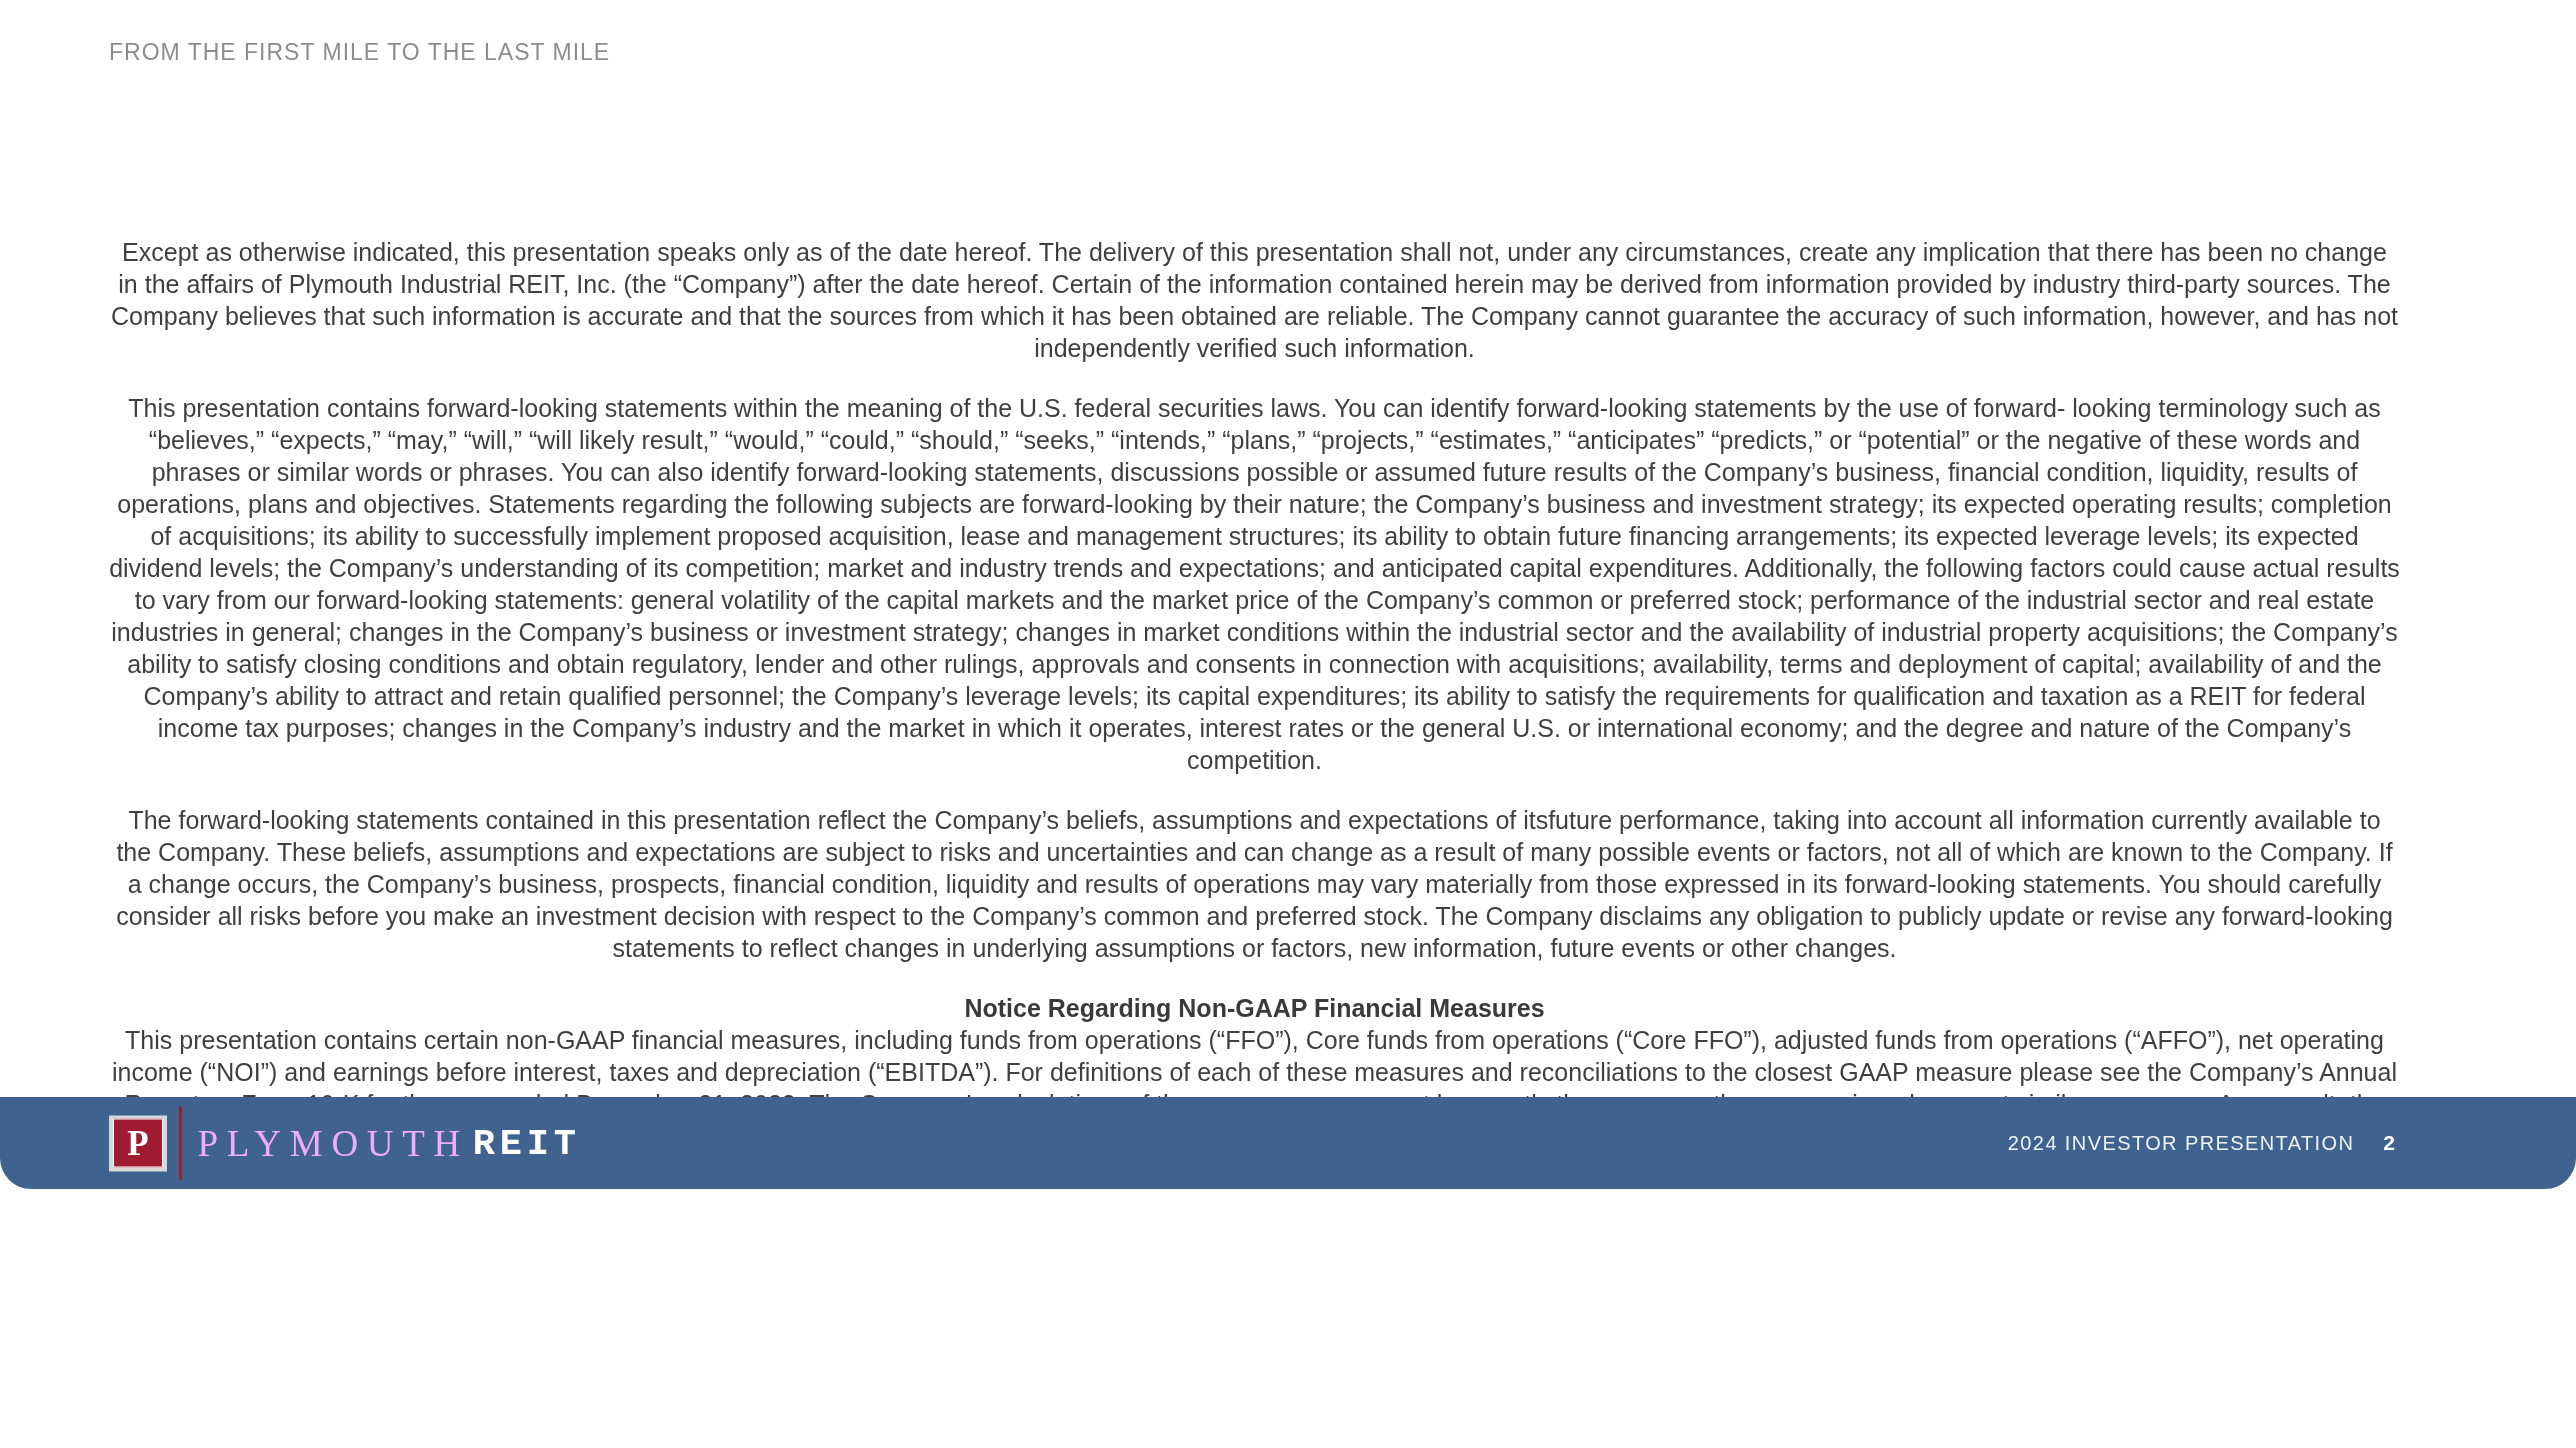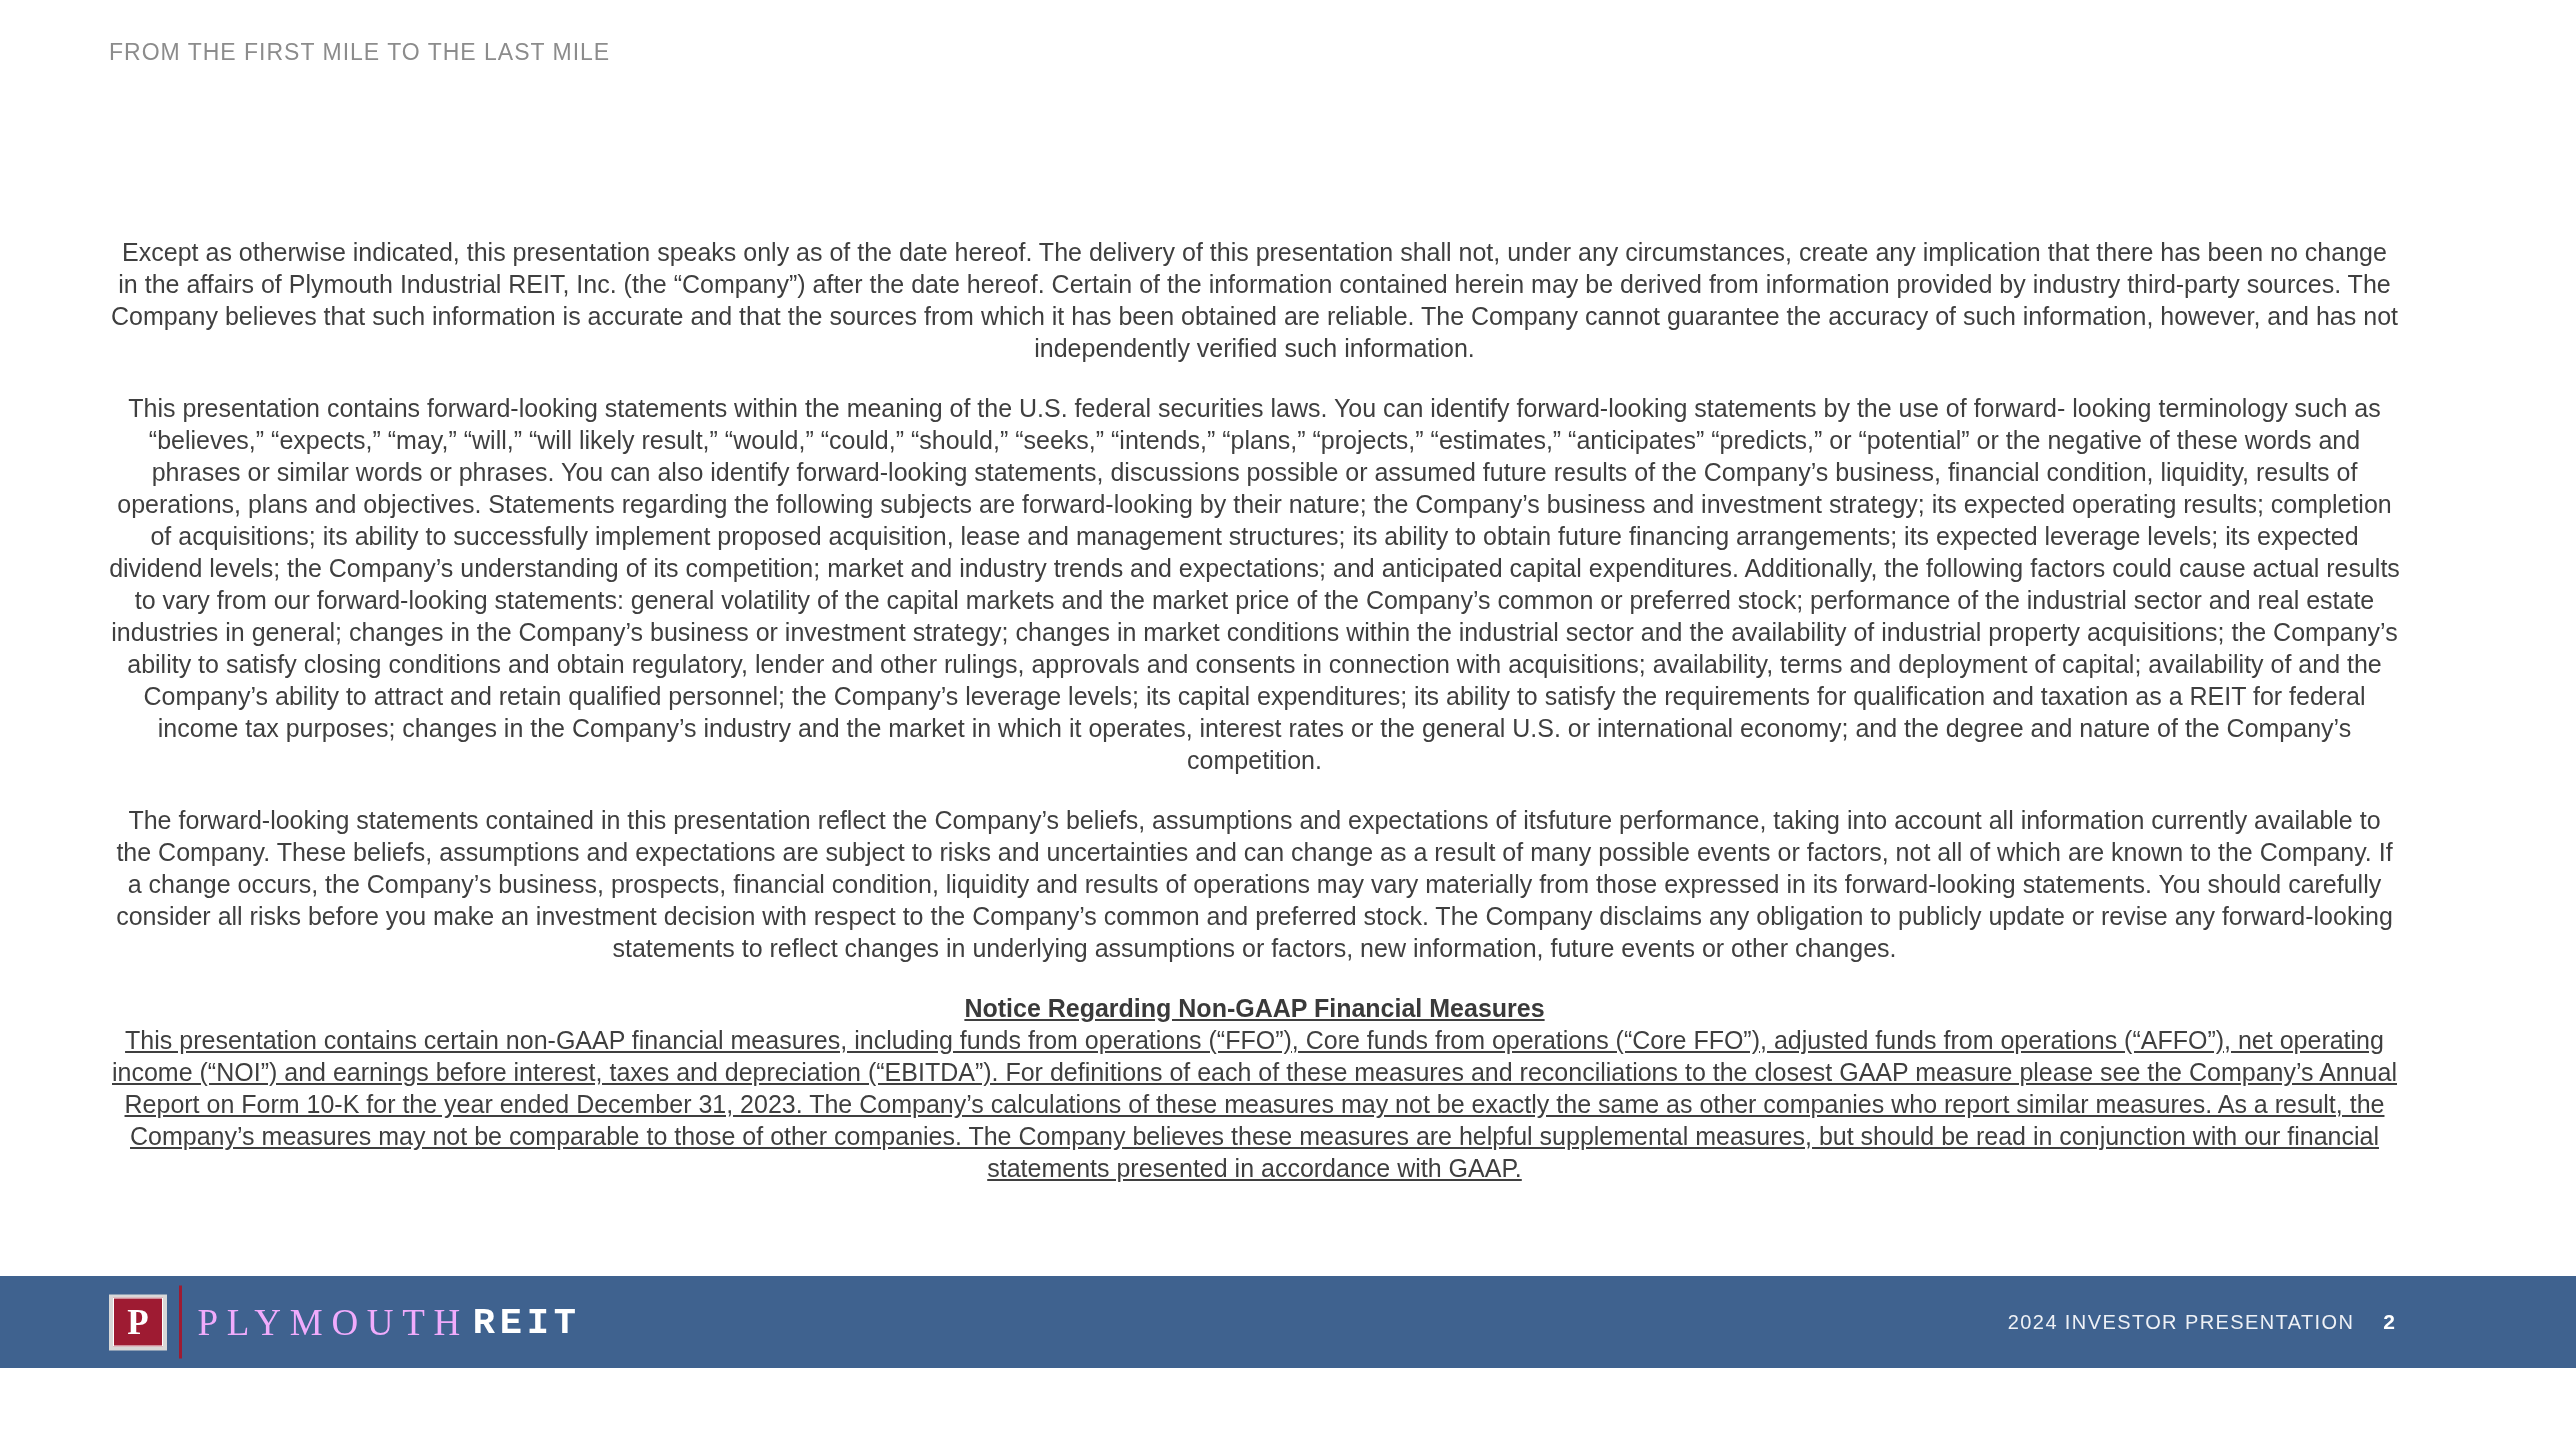"FROM THE FIRST MILE TO" .slide { border-radius: none -> 31px; height: 1368px -> 1189px }
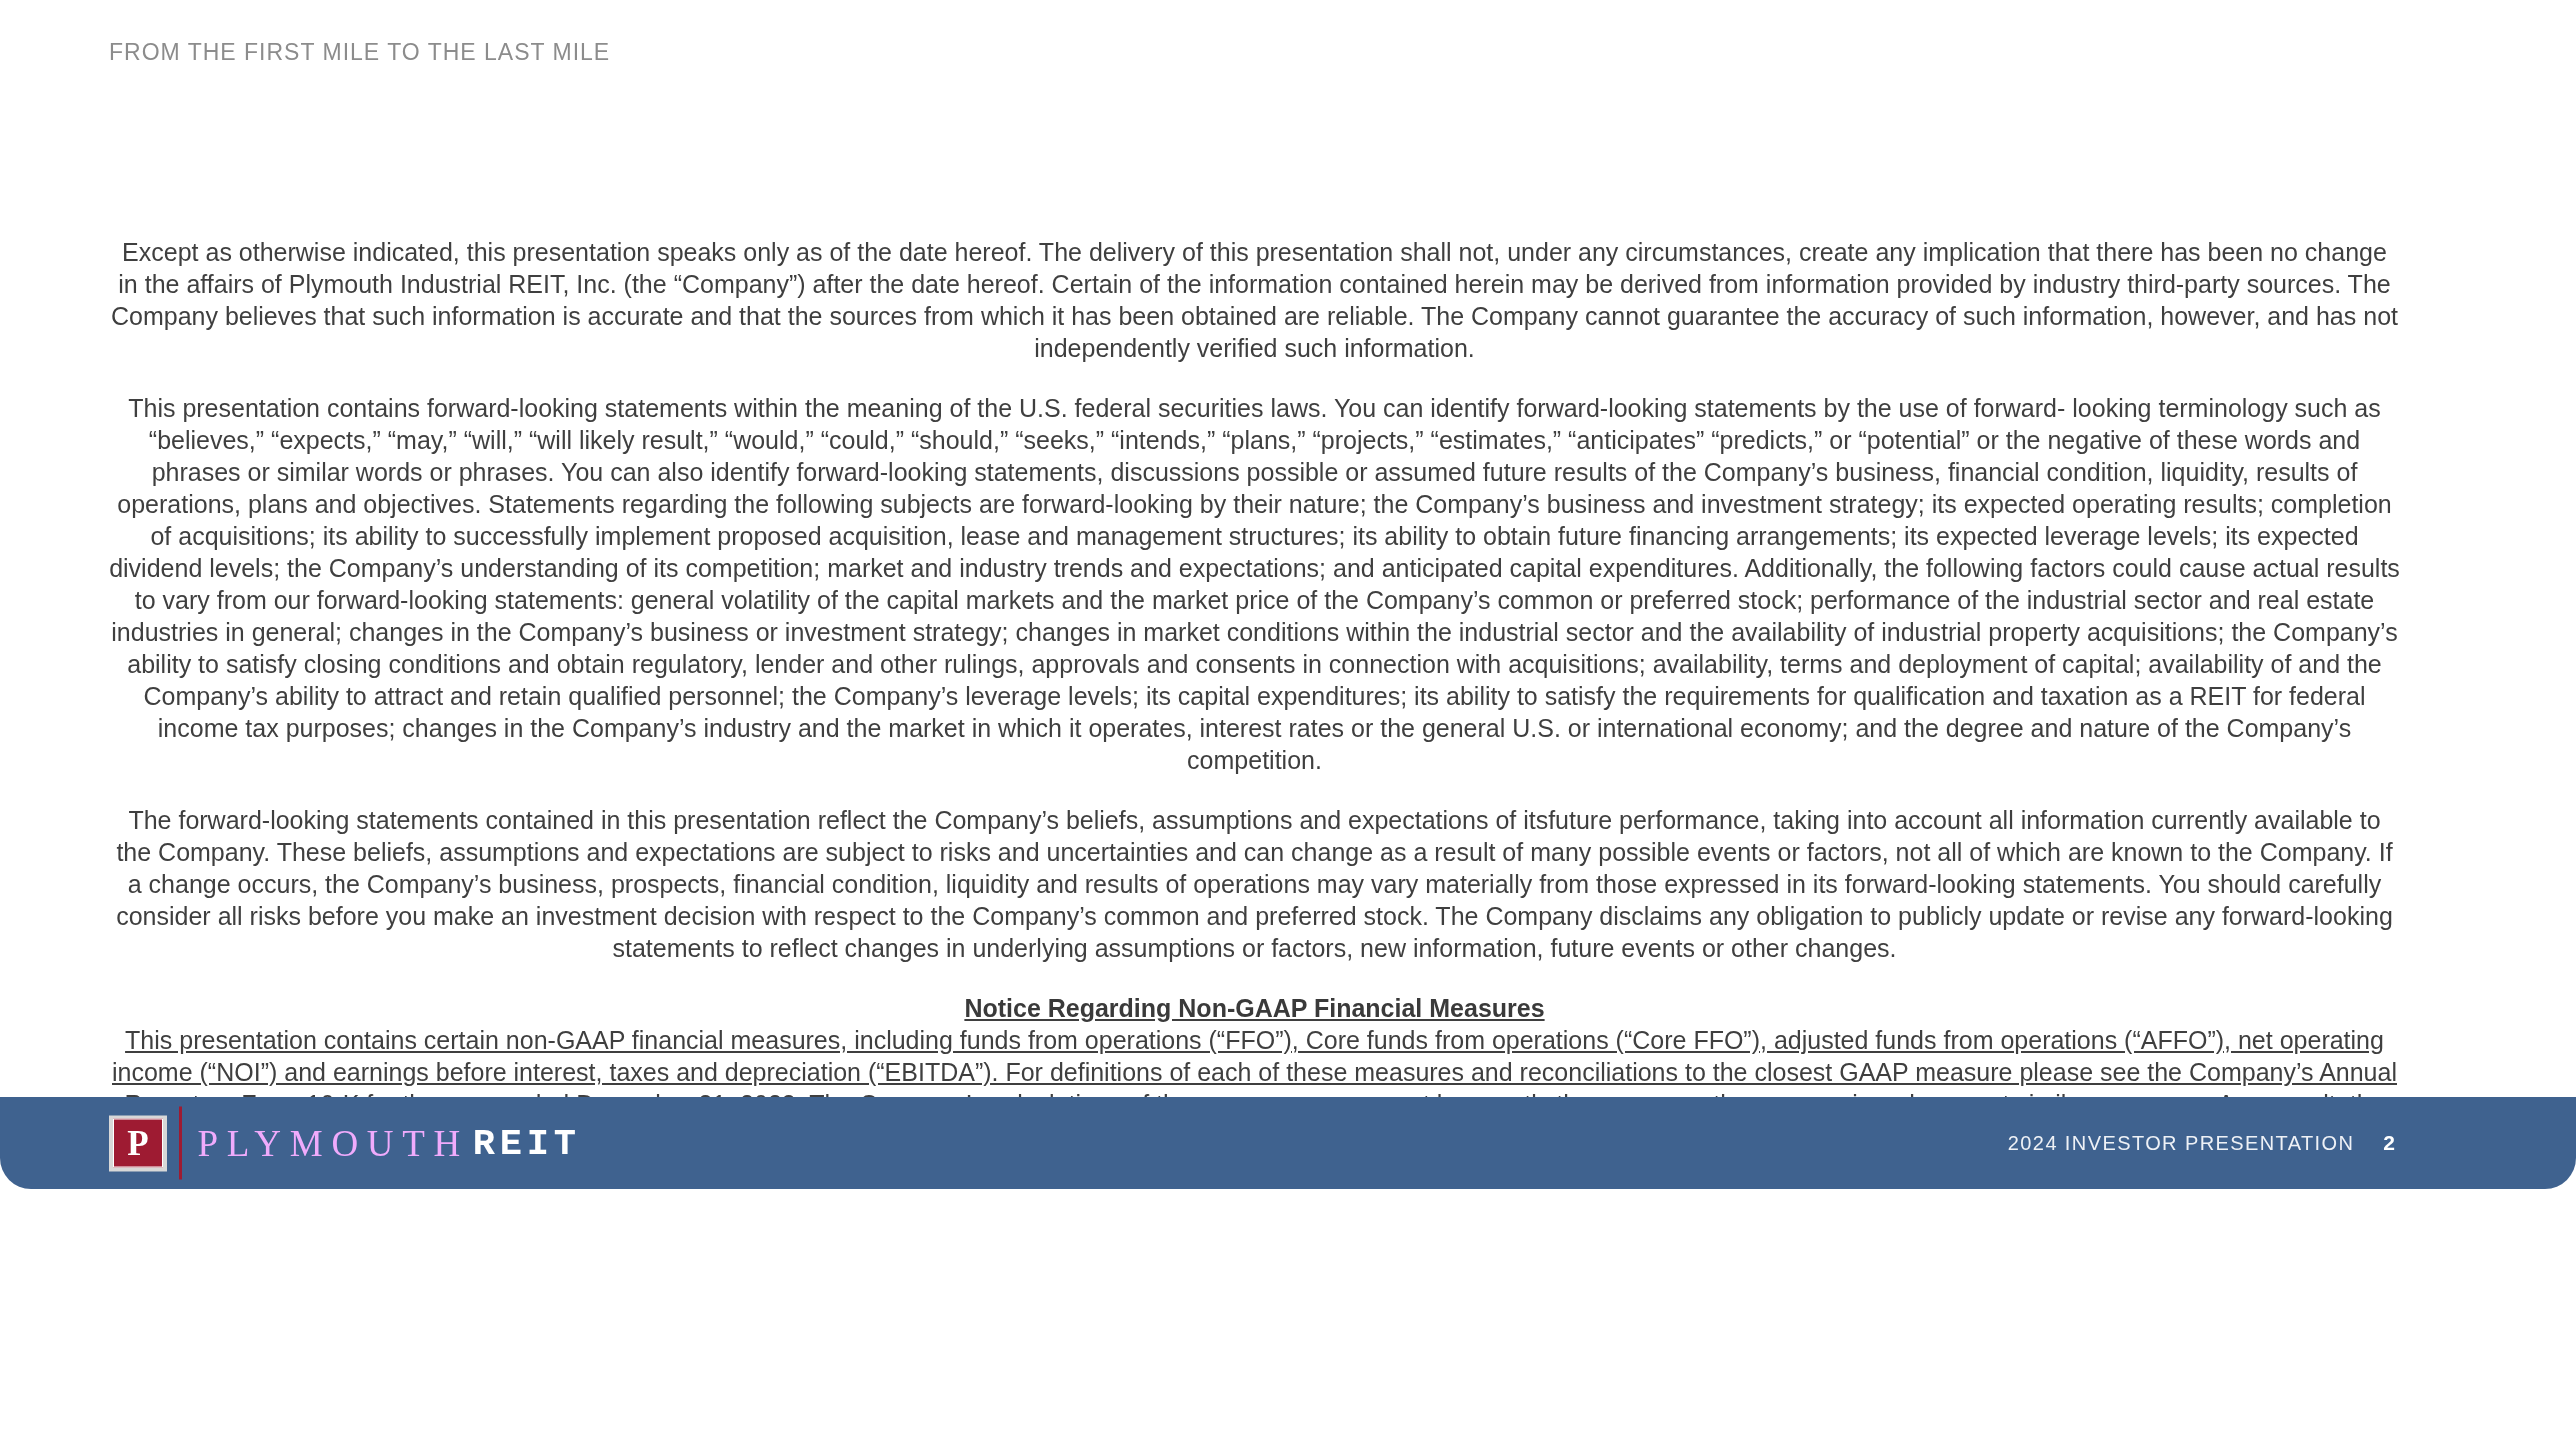"Notice Regarding Non-GAAP Financial" .content p.last { text-decoration: underline -> none }
